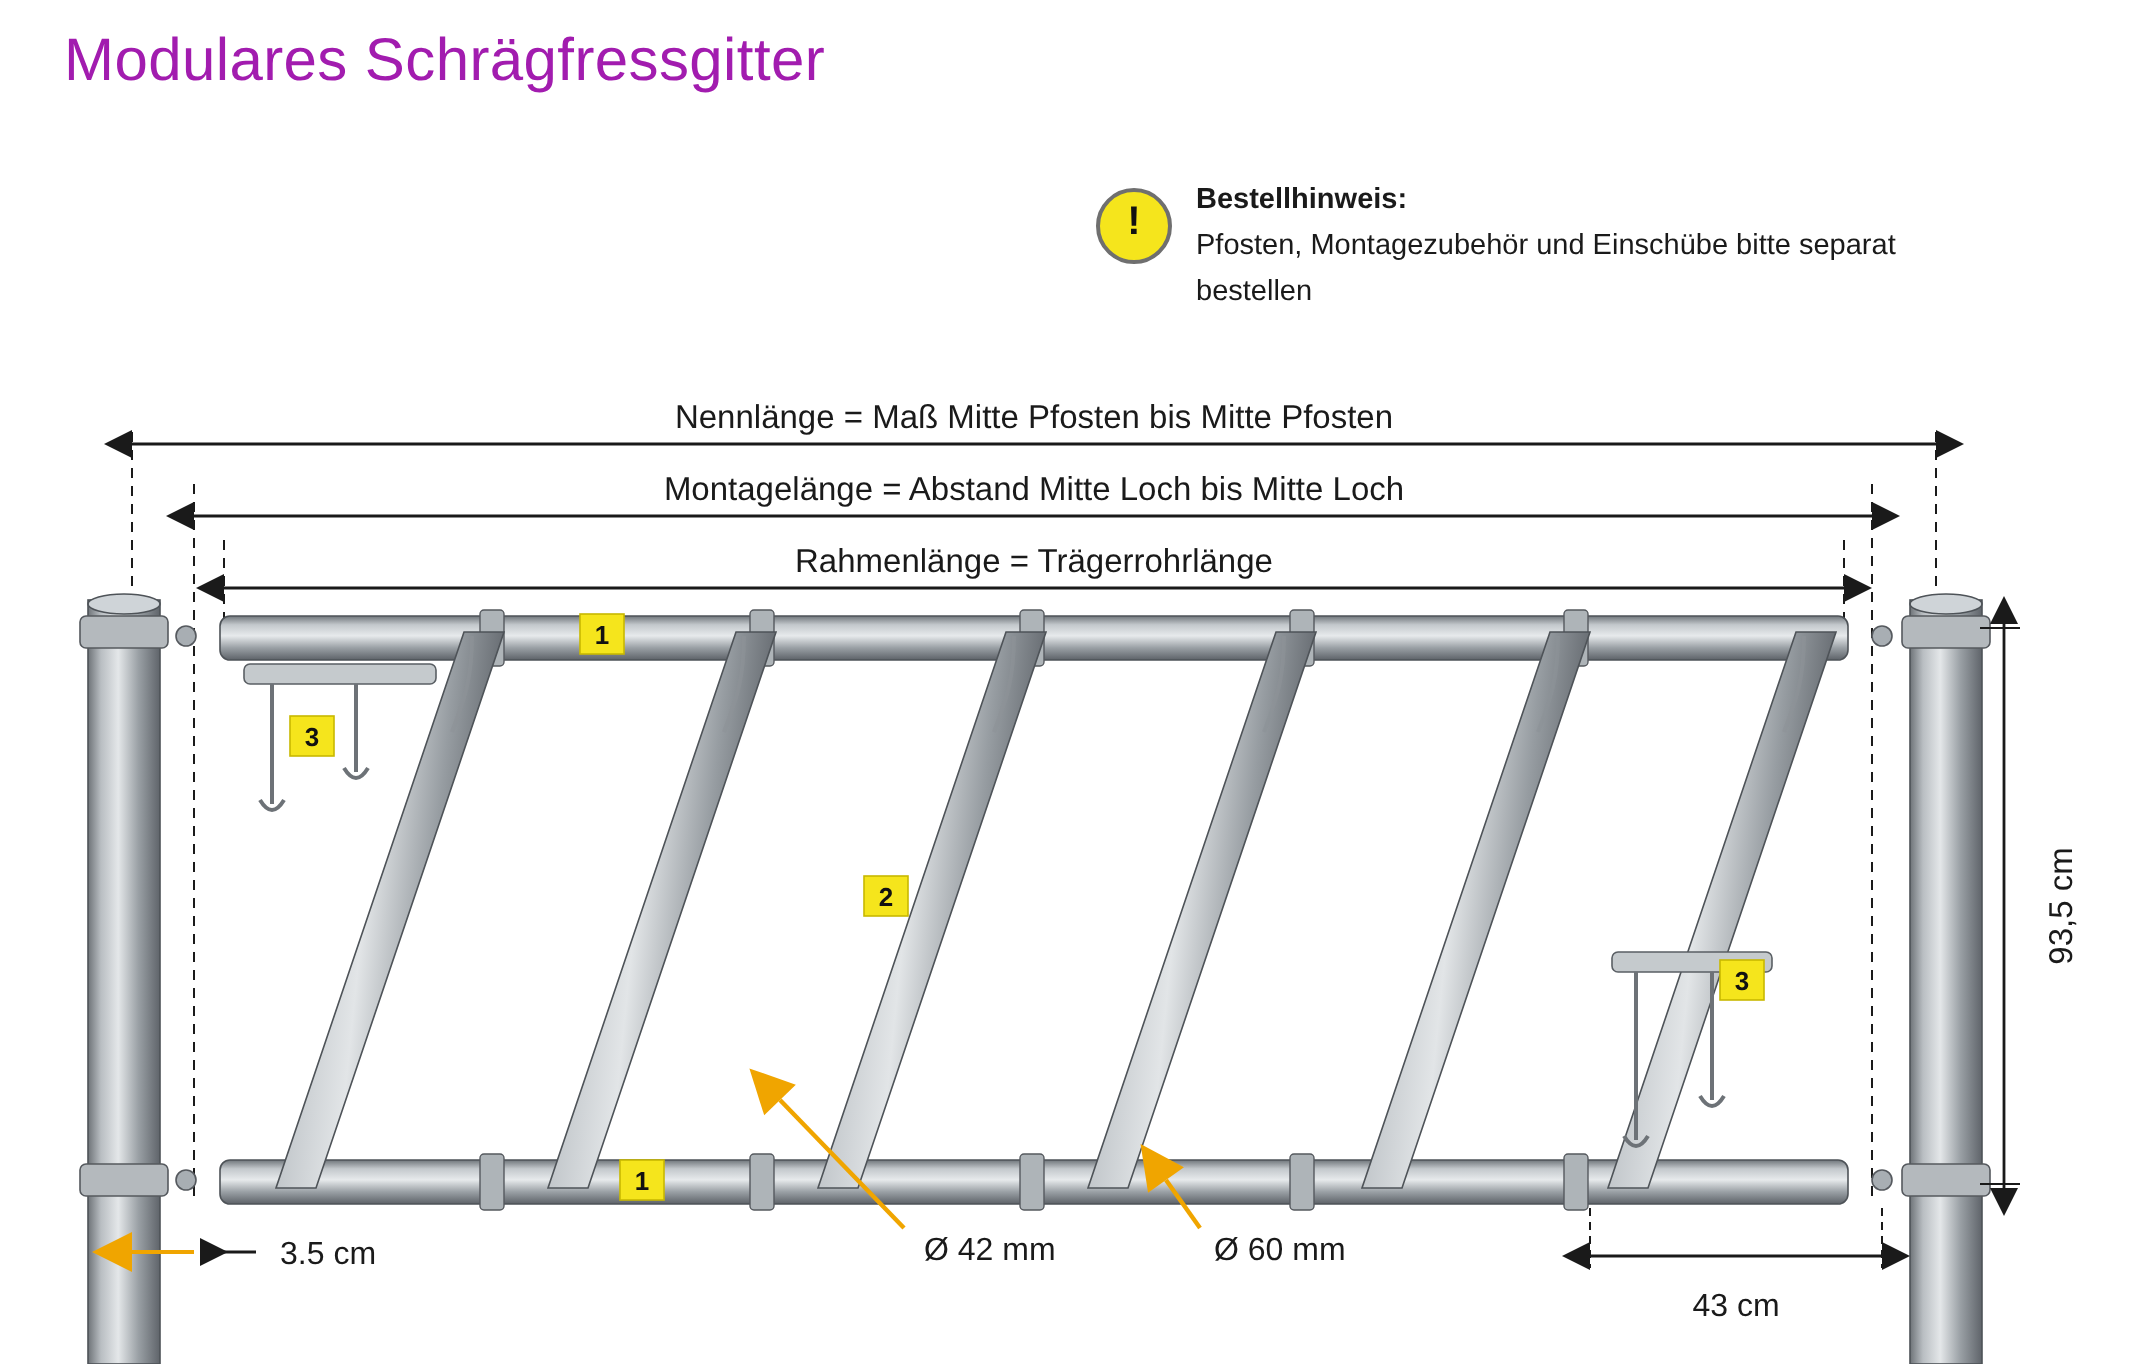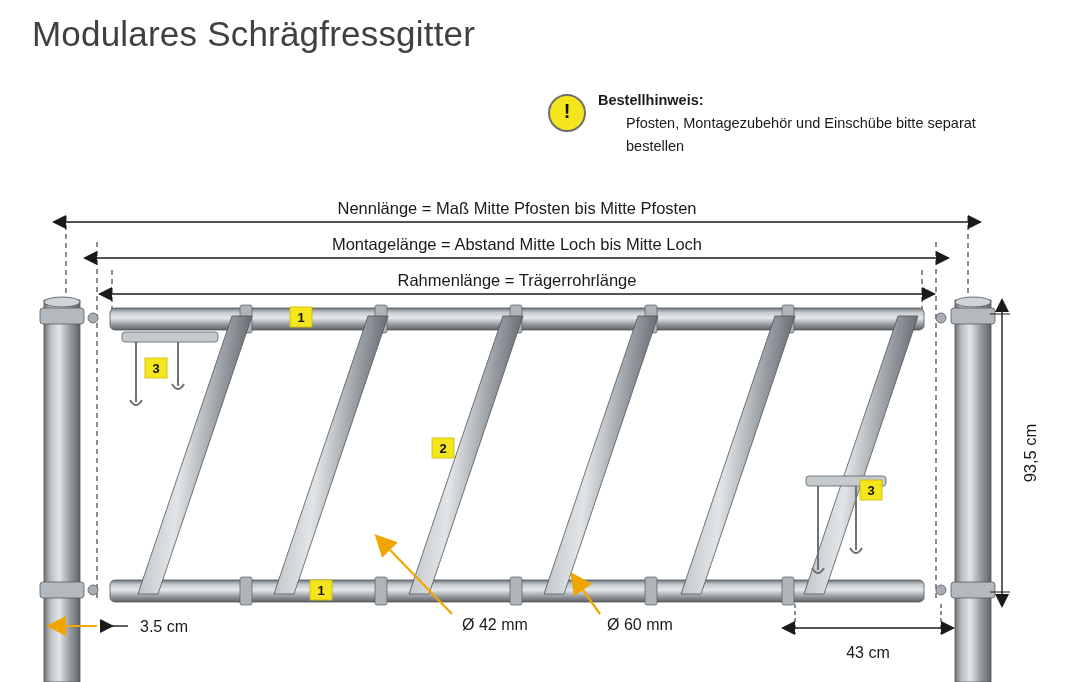"Modulares Schrägfressgitter" #page-title { color: #404040 -> #a21caf; font-size: 35px -> 30px }
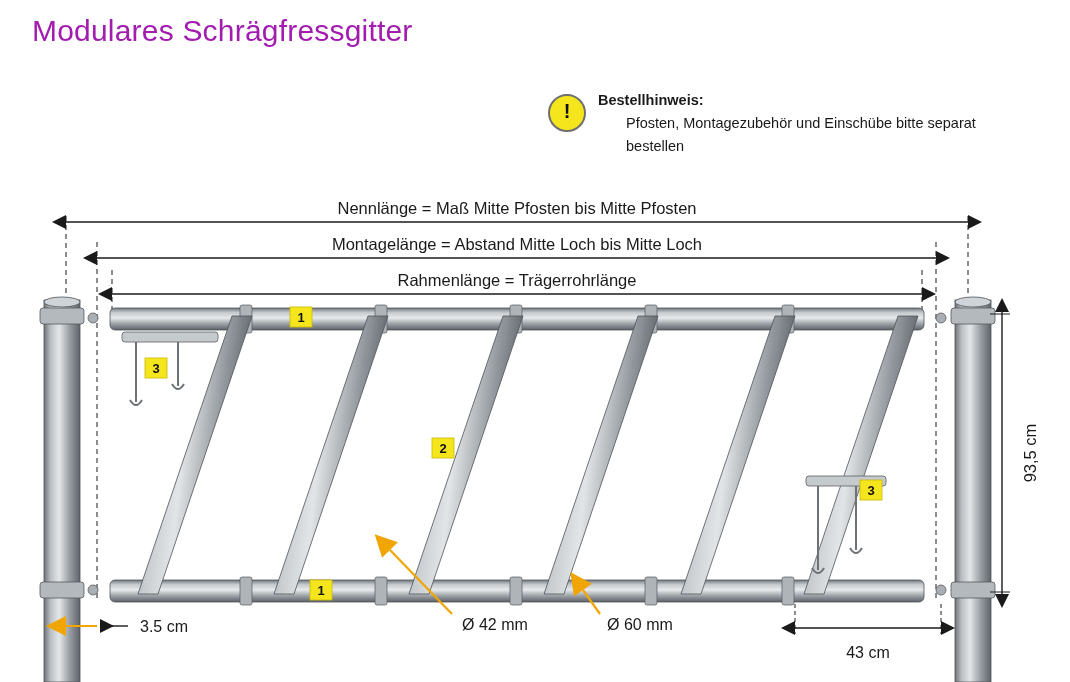"Pfosten, Montagezubehör und Einschübe" .notice .ntext { margin-left: 28px -> none }
